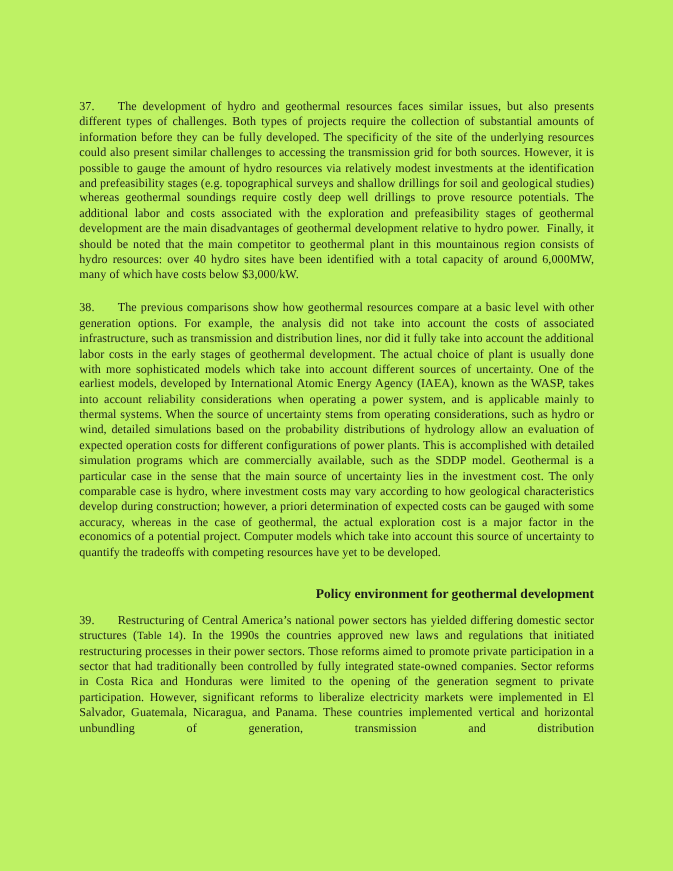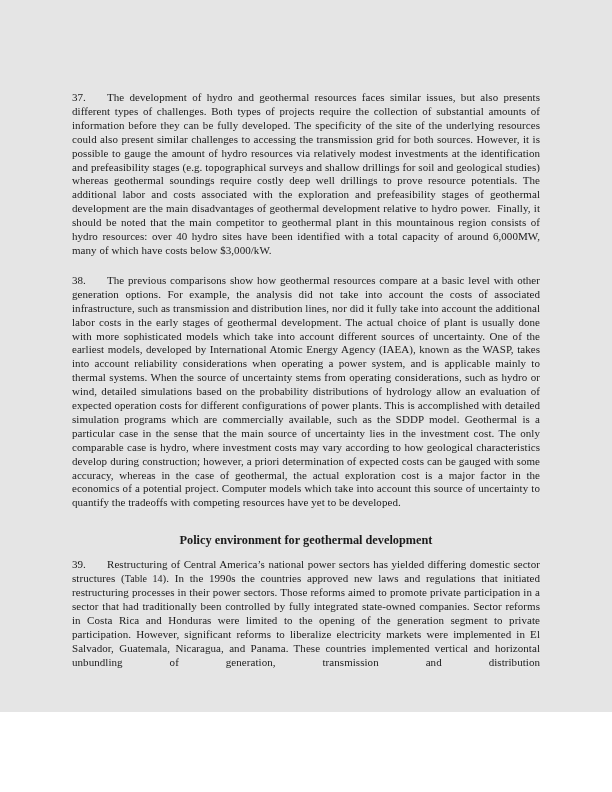"37. The development of hydro" .page { background: #e5e5e5 -> #bef264; height: 712px -> 792px }
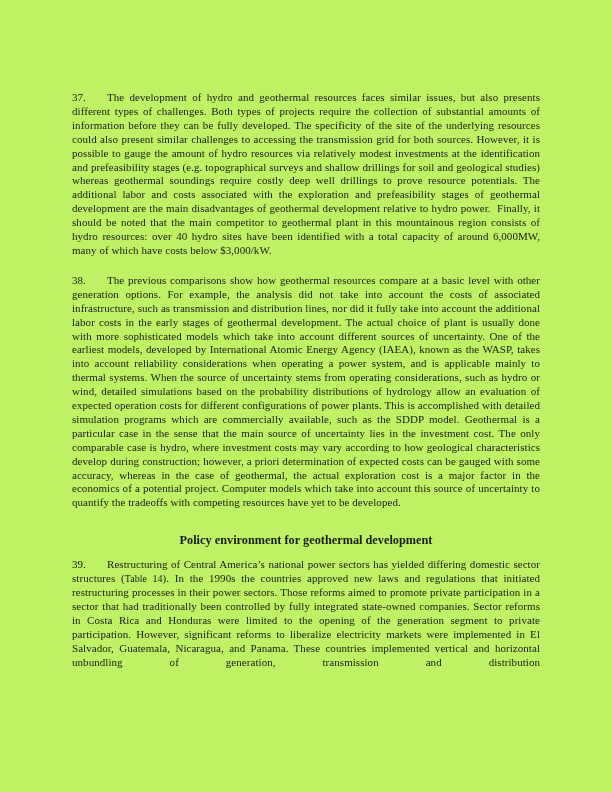"Policy environment for geothermal" h2.heading { text-align: center -> right }
